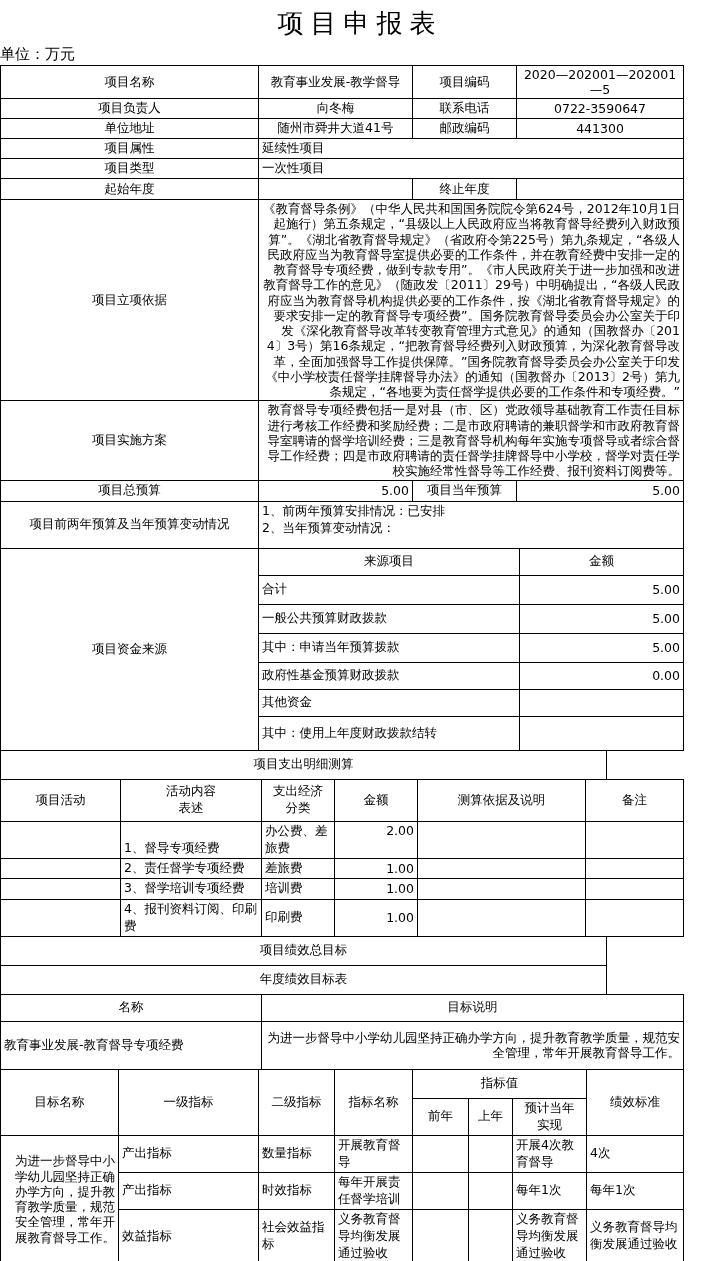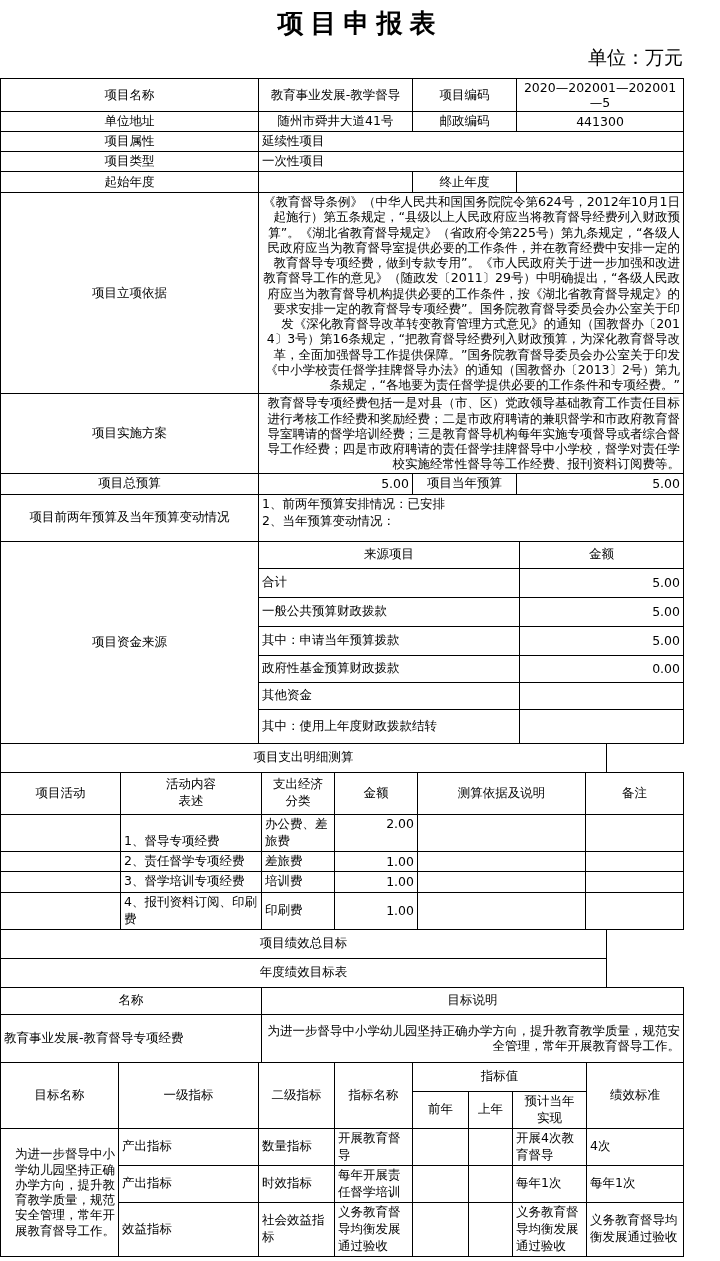"项目申报表" .title { font-weight: bold -> normal }
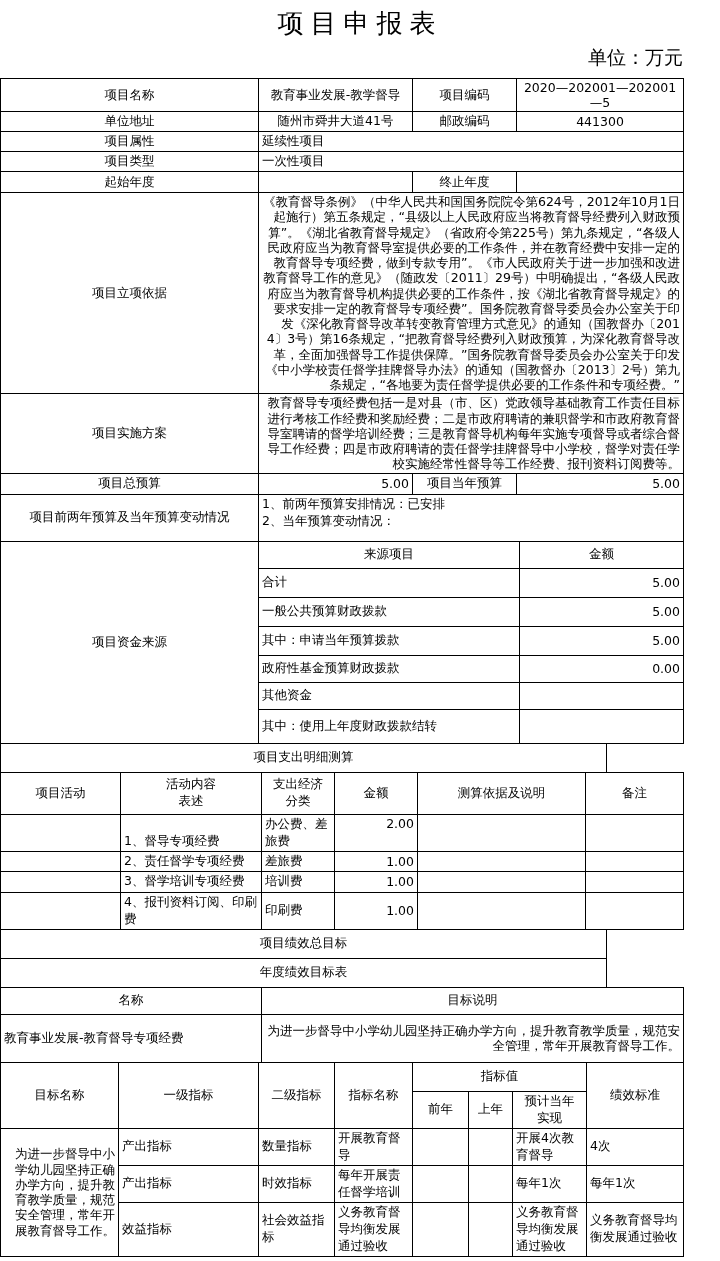"单位：万元" .unit { font-size: 19px -> 15px; margin-bottom: 8px -> 2px; text-align: right -> left }
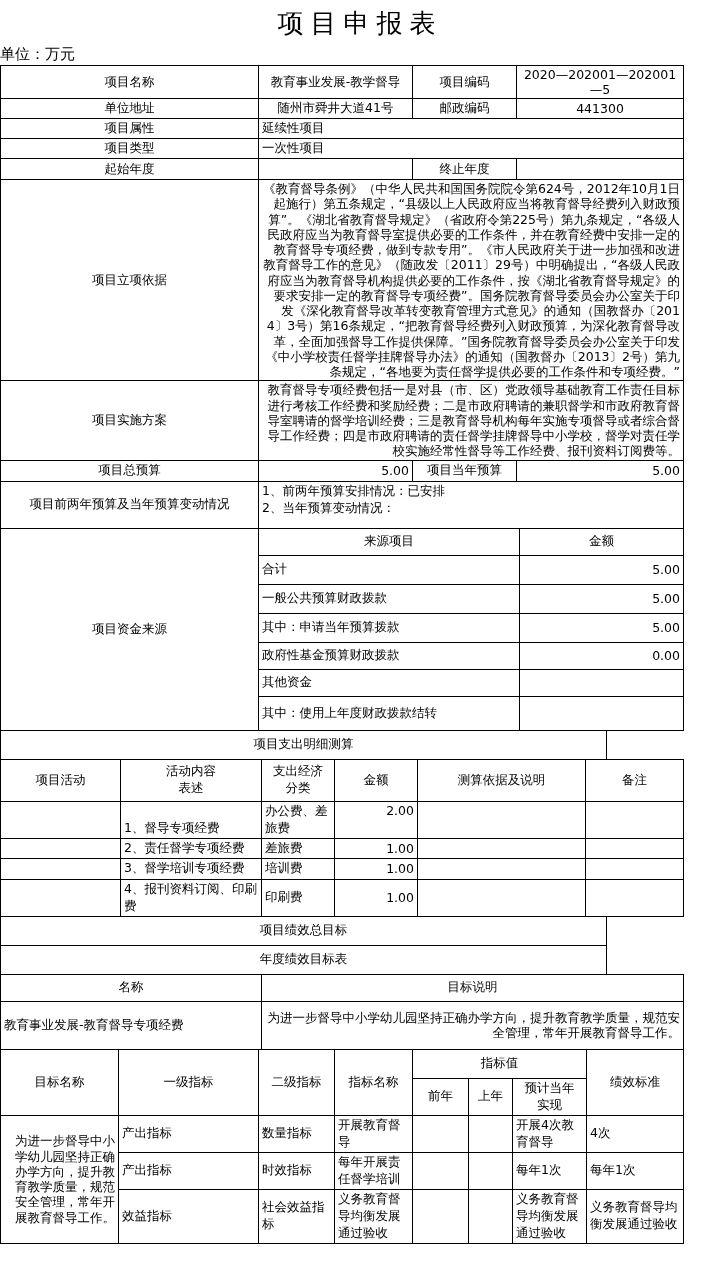"项目负责人" tr.h20 { html: none -> <tr> <td>项目负责人</td> <td>向冬梅</td> <td>联系电话</td> <td>0722-3590647</td> </tr> }
